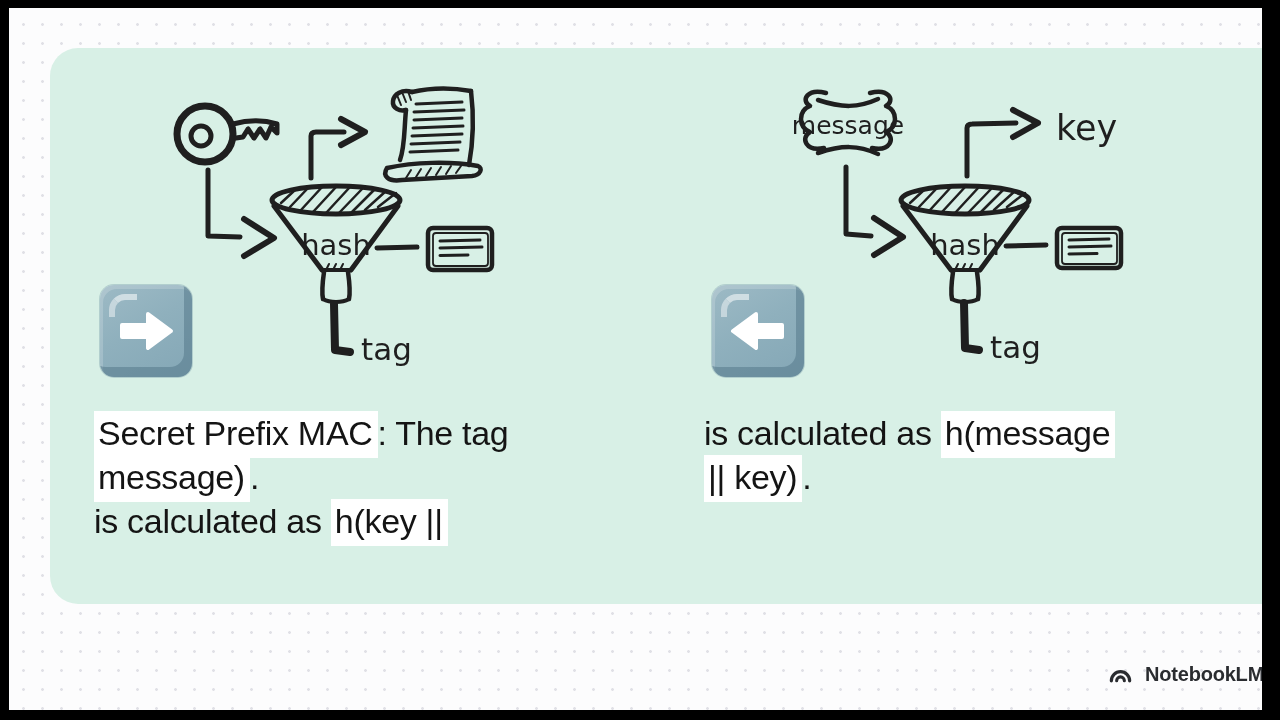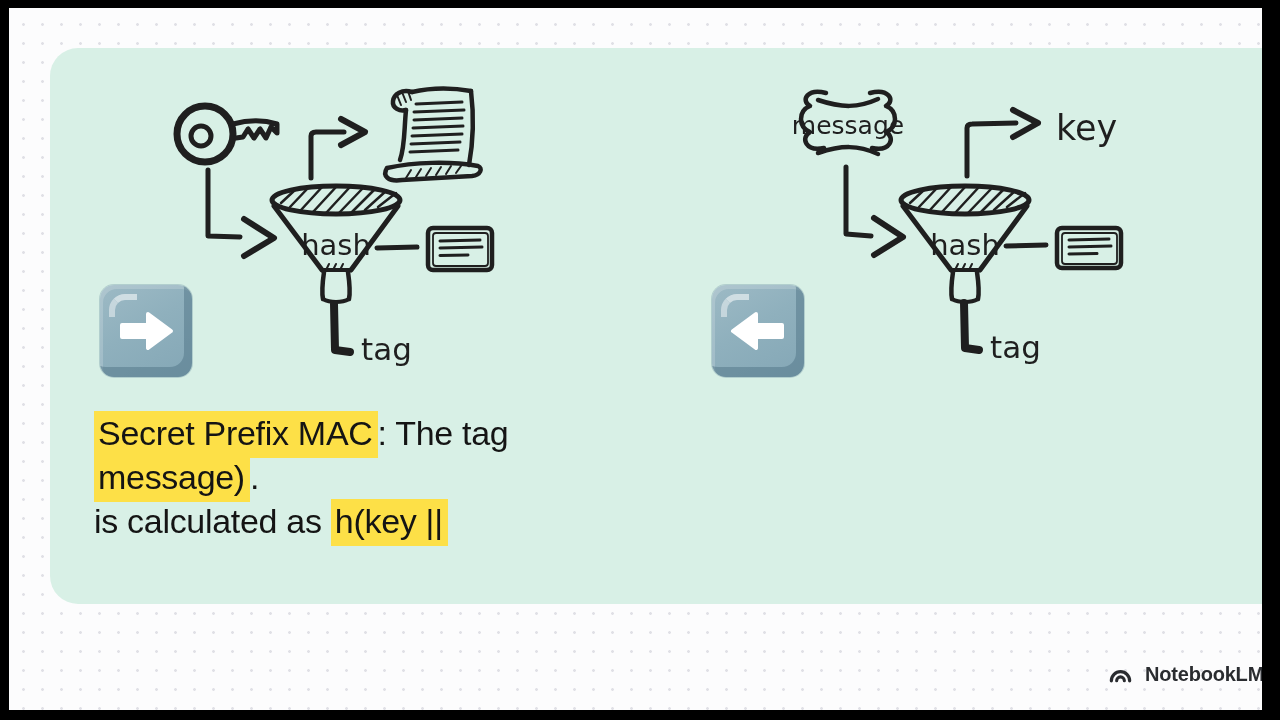"Secret Prefix MAC" .hl { background: #fde047 -> #ffffff }
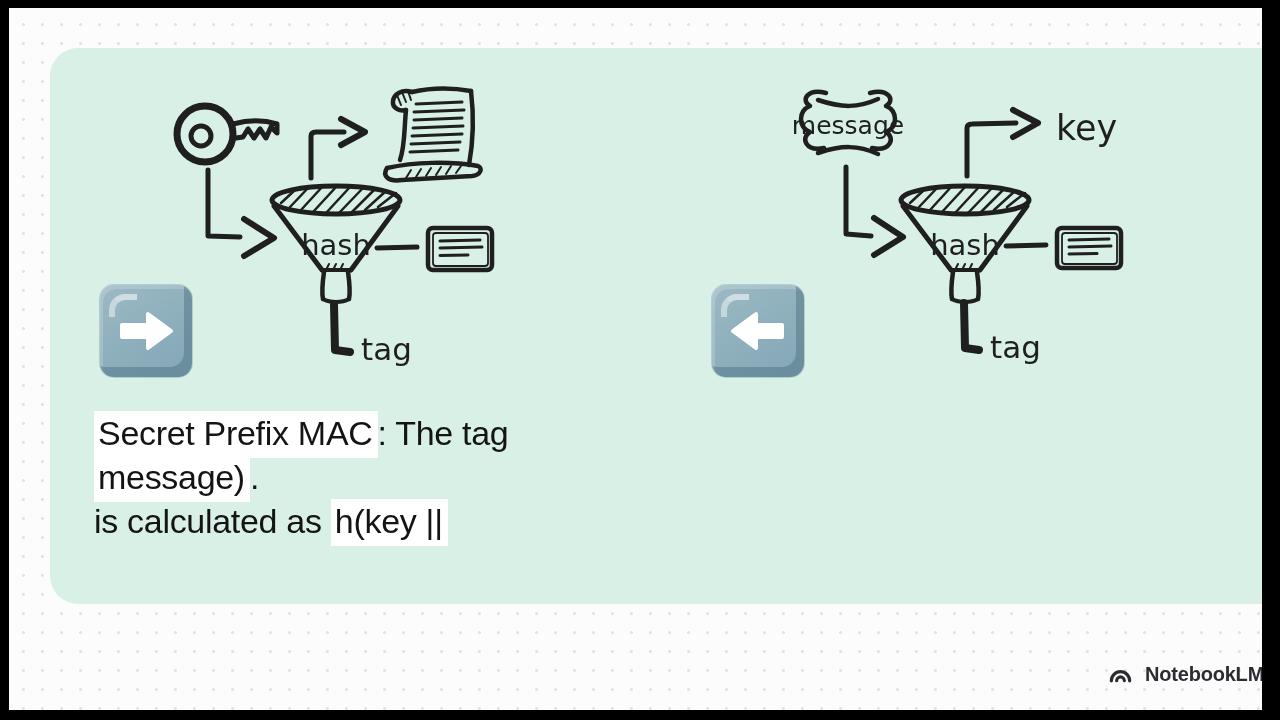"is calculated as h(message" div.cap-line { html: none -> <div><span>is calculated as </span><span>h(message</span></div> }
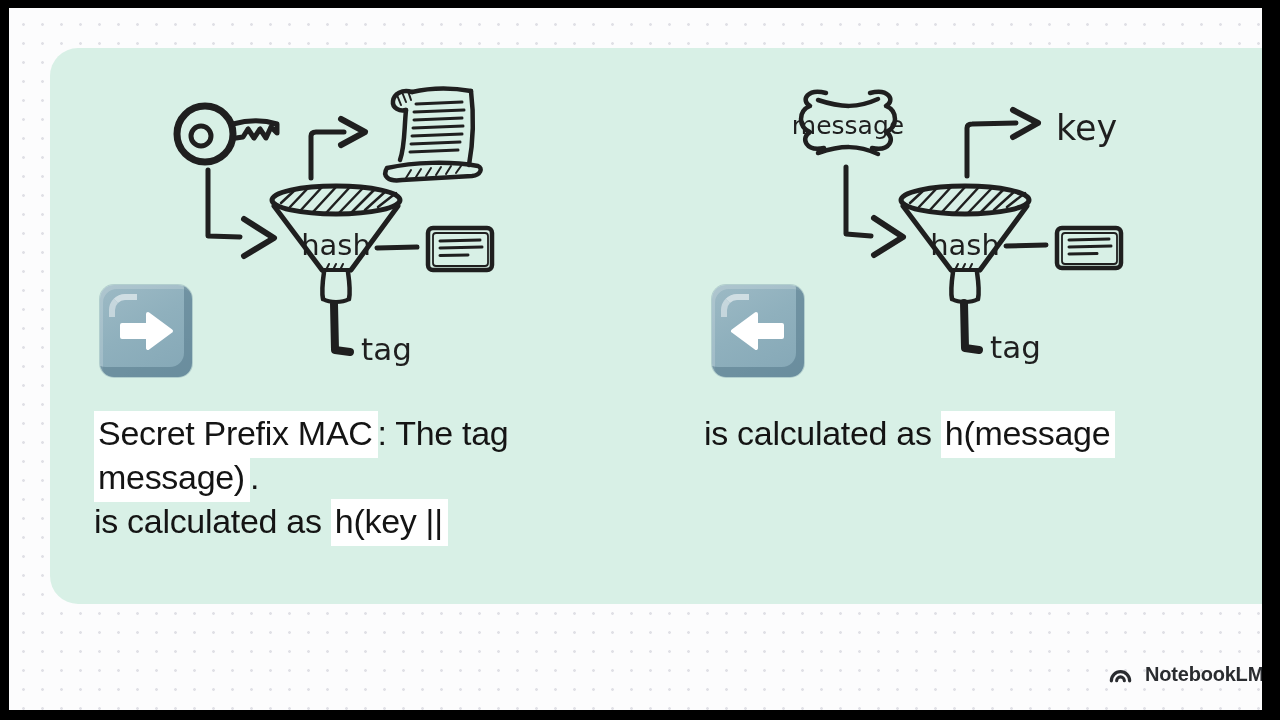"|| key) ." div.cap-line { html: none -> <div><span>|| key)</span><span>.</span></div> }
